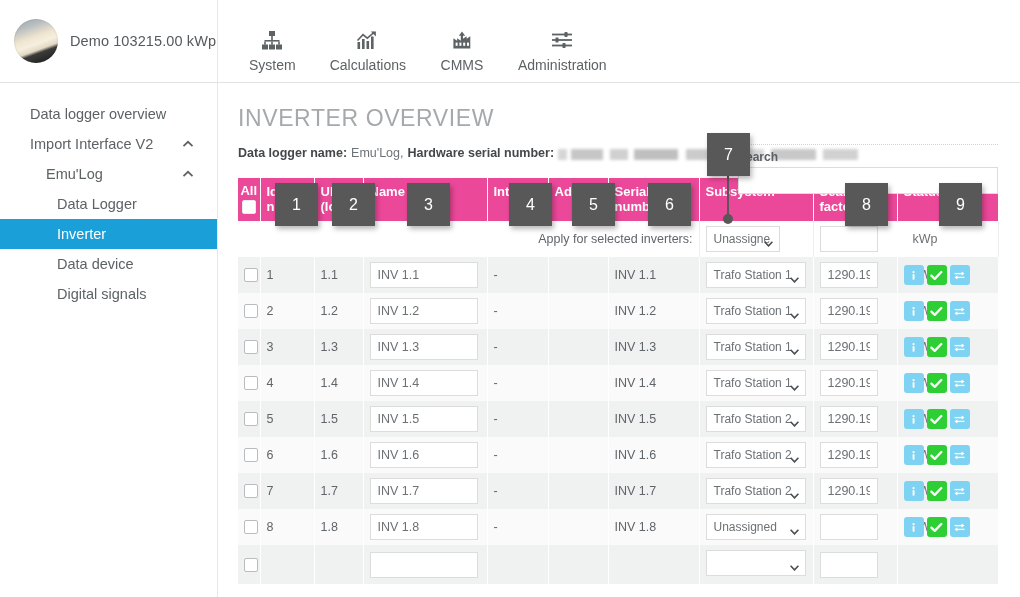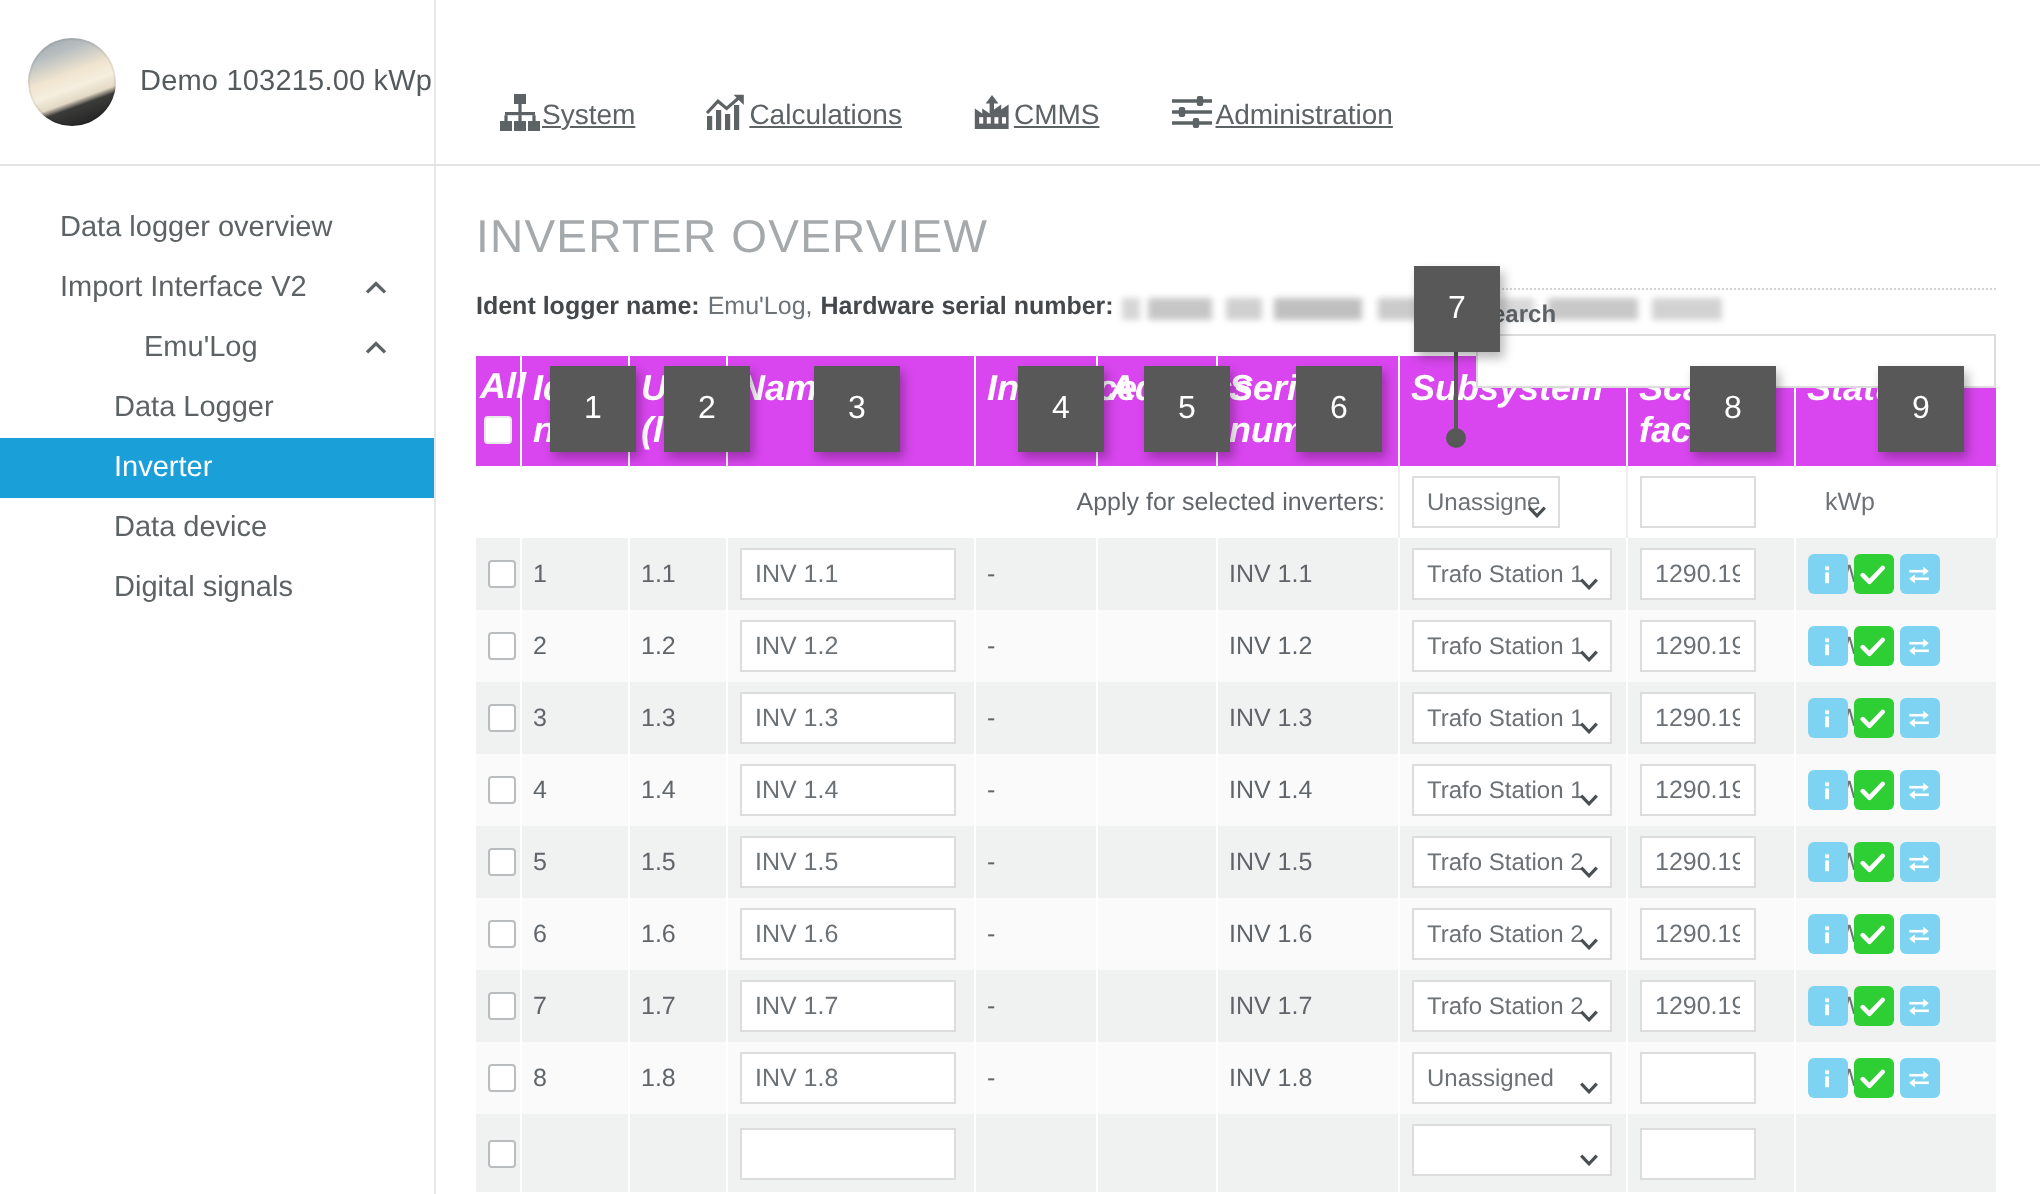"System" .navitem { flex-direction: row -> column; text-decoration: underline -> none }
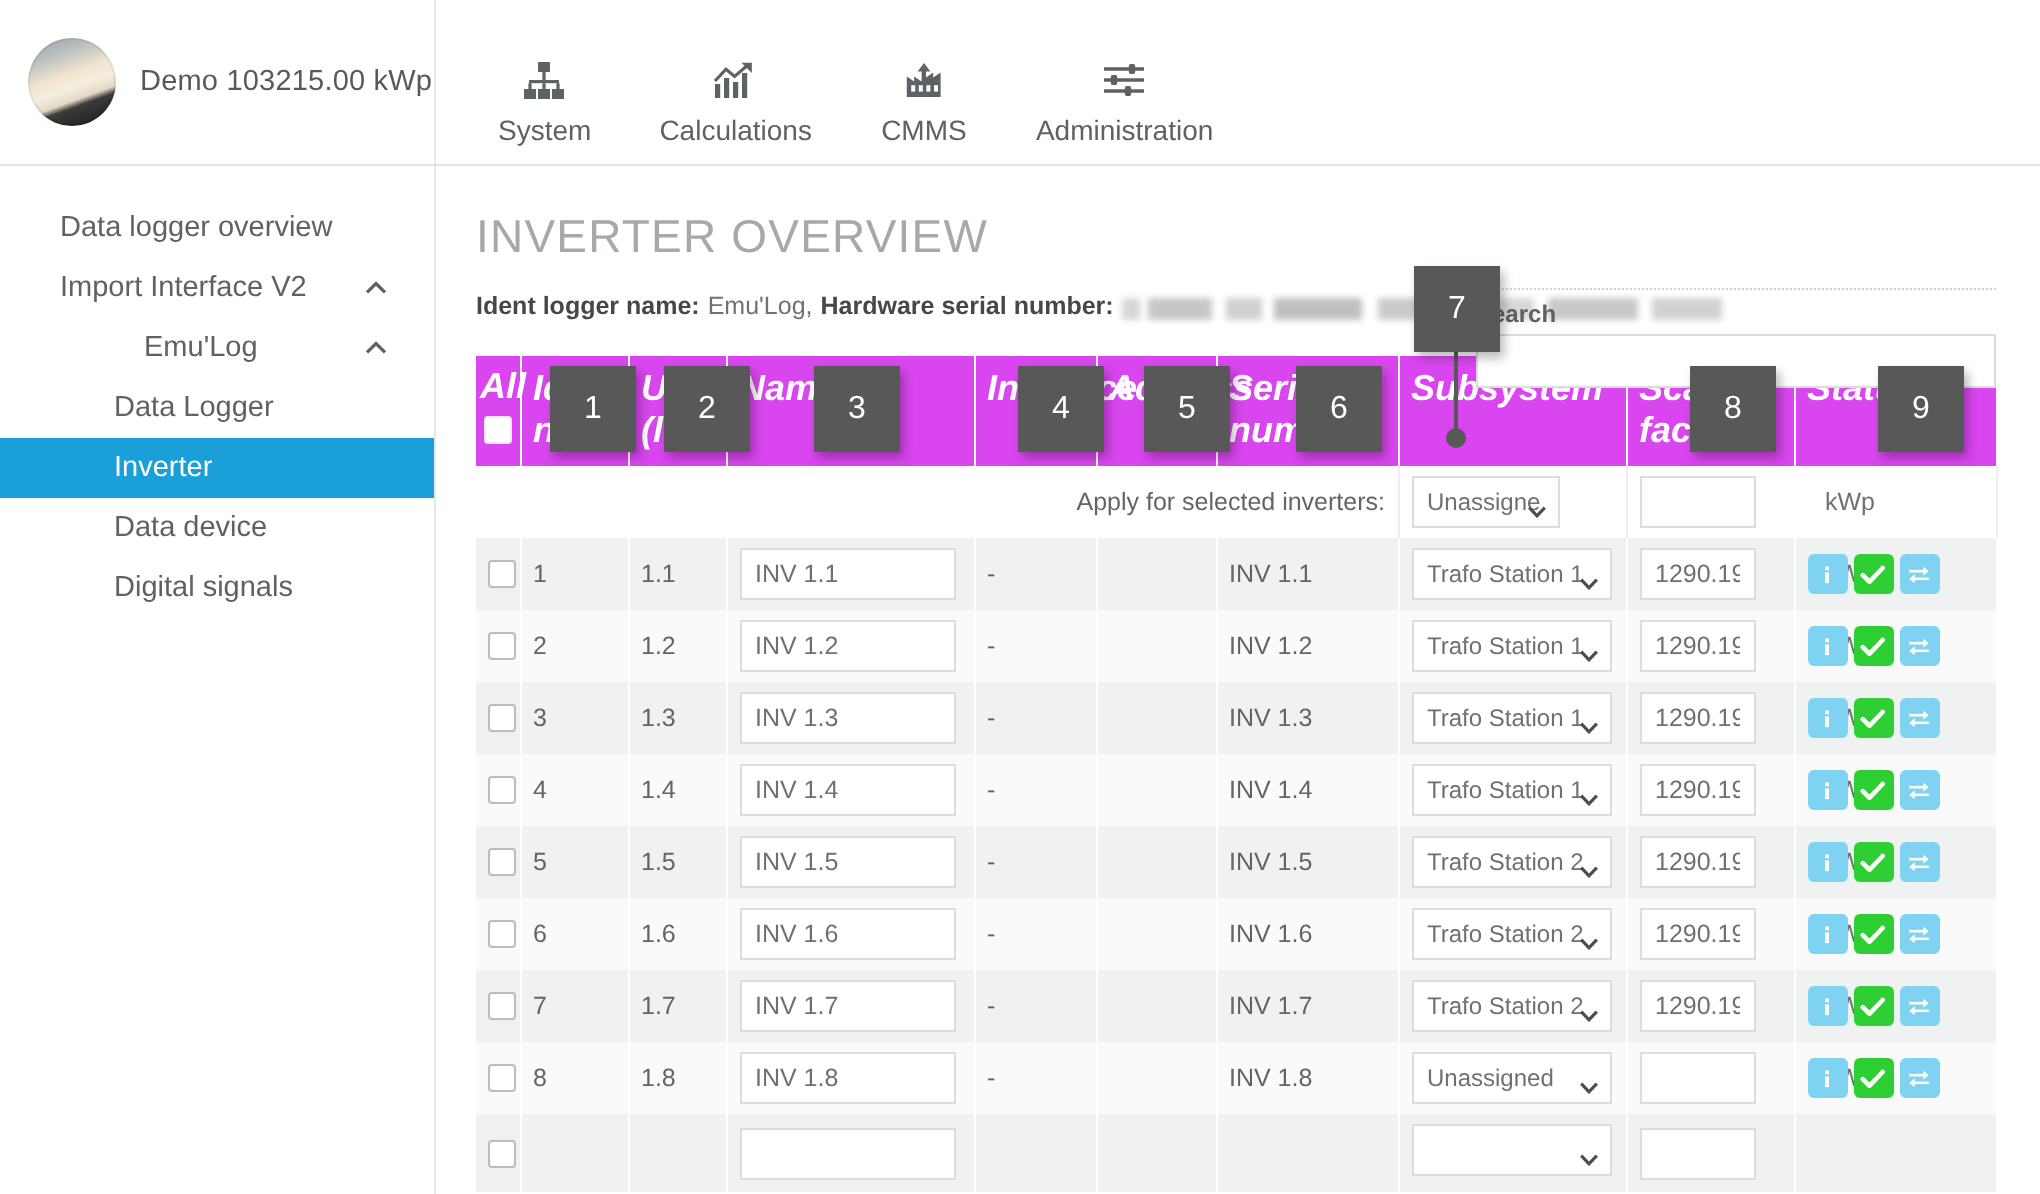"Ident logger name:" b { text: Ident -> Data }
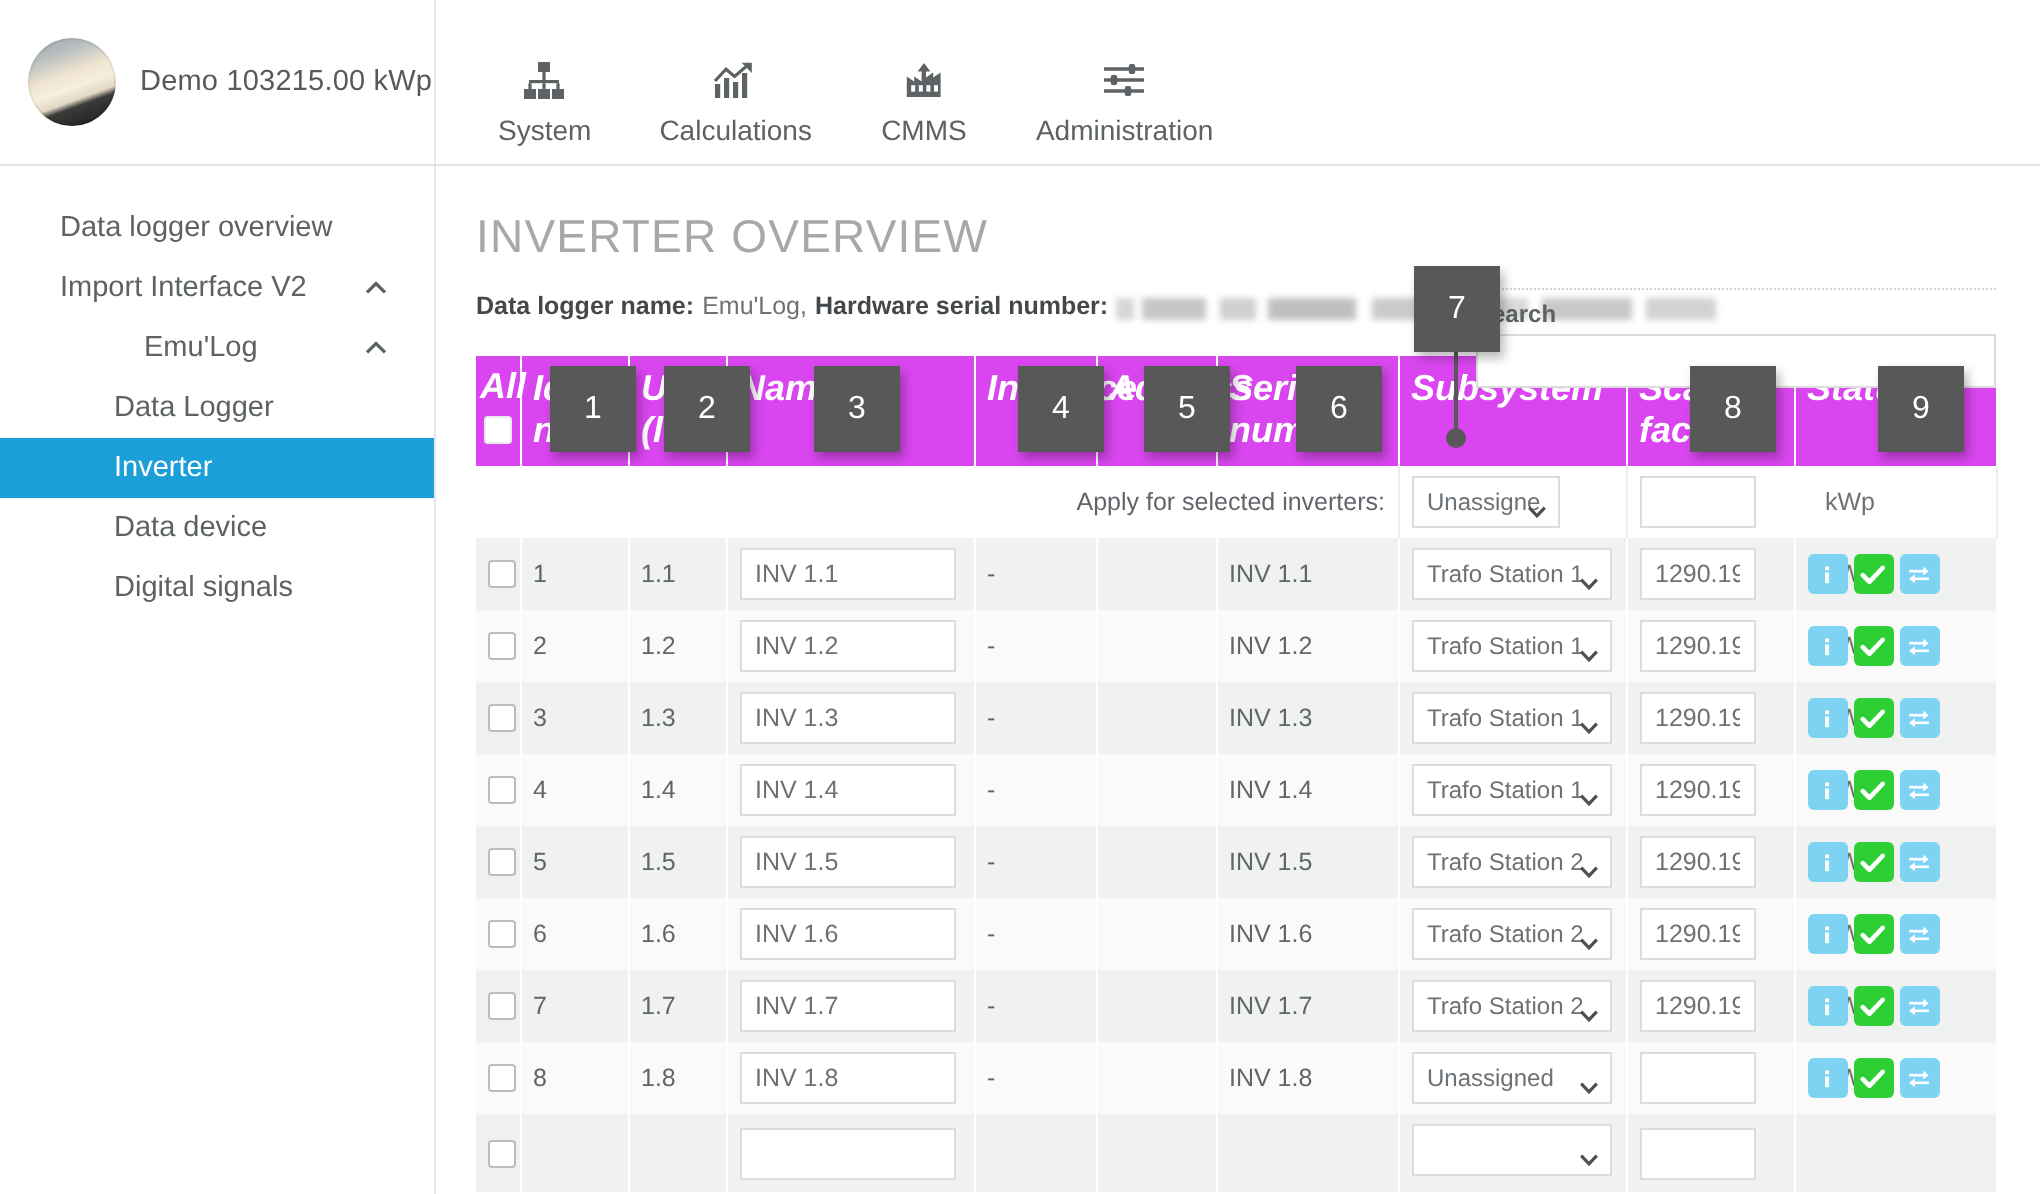"Emu'Log" .side-row.lvl1 { padding-left: 72px -> 46px }
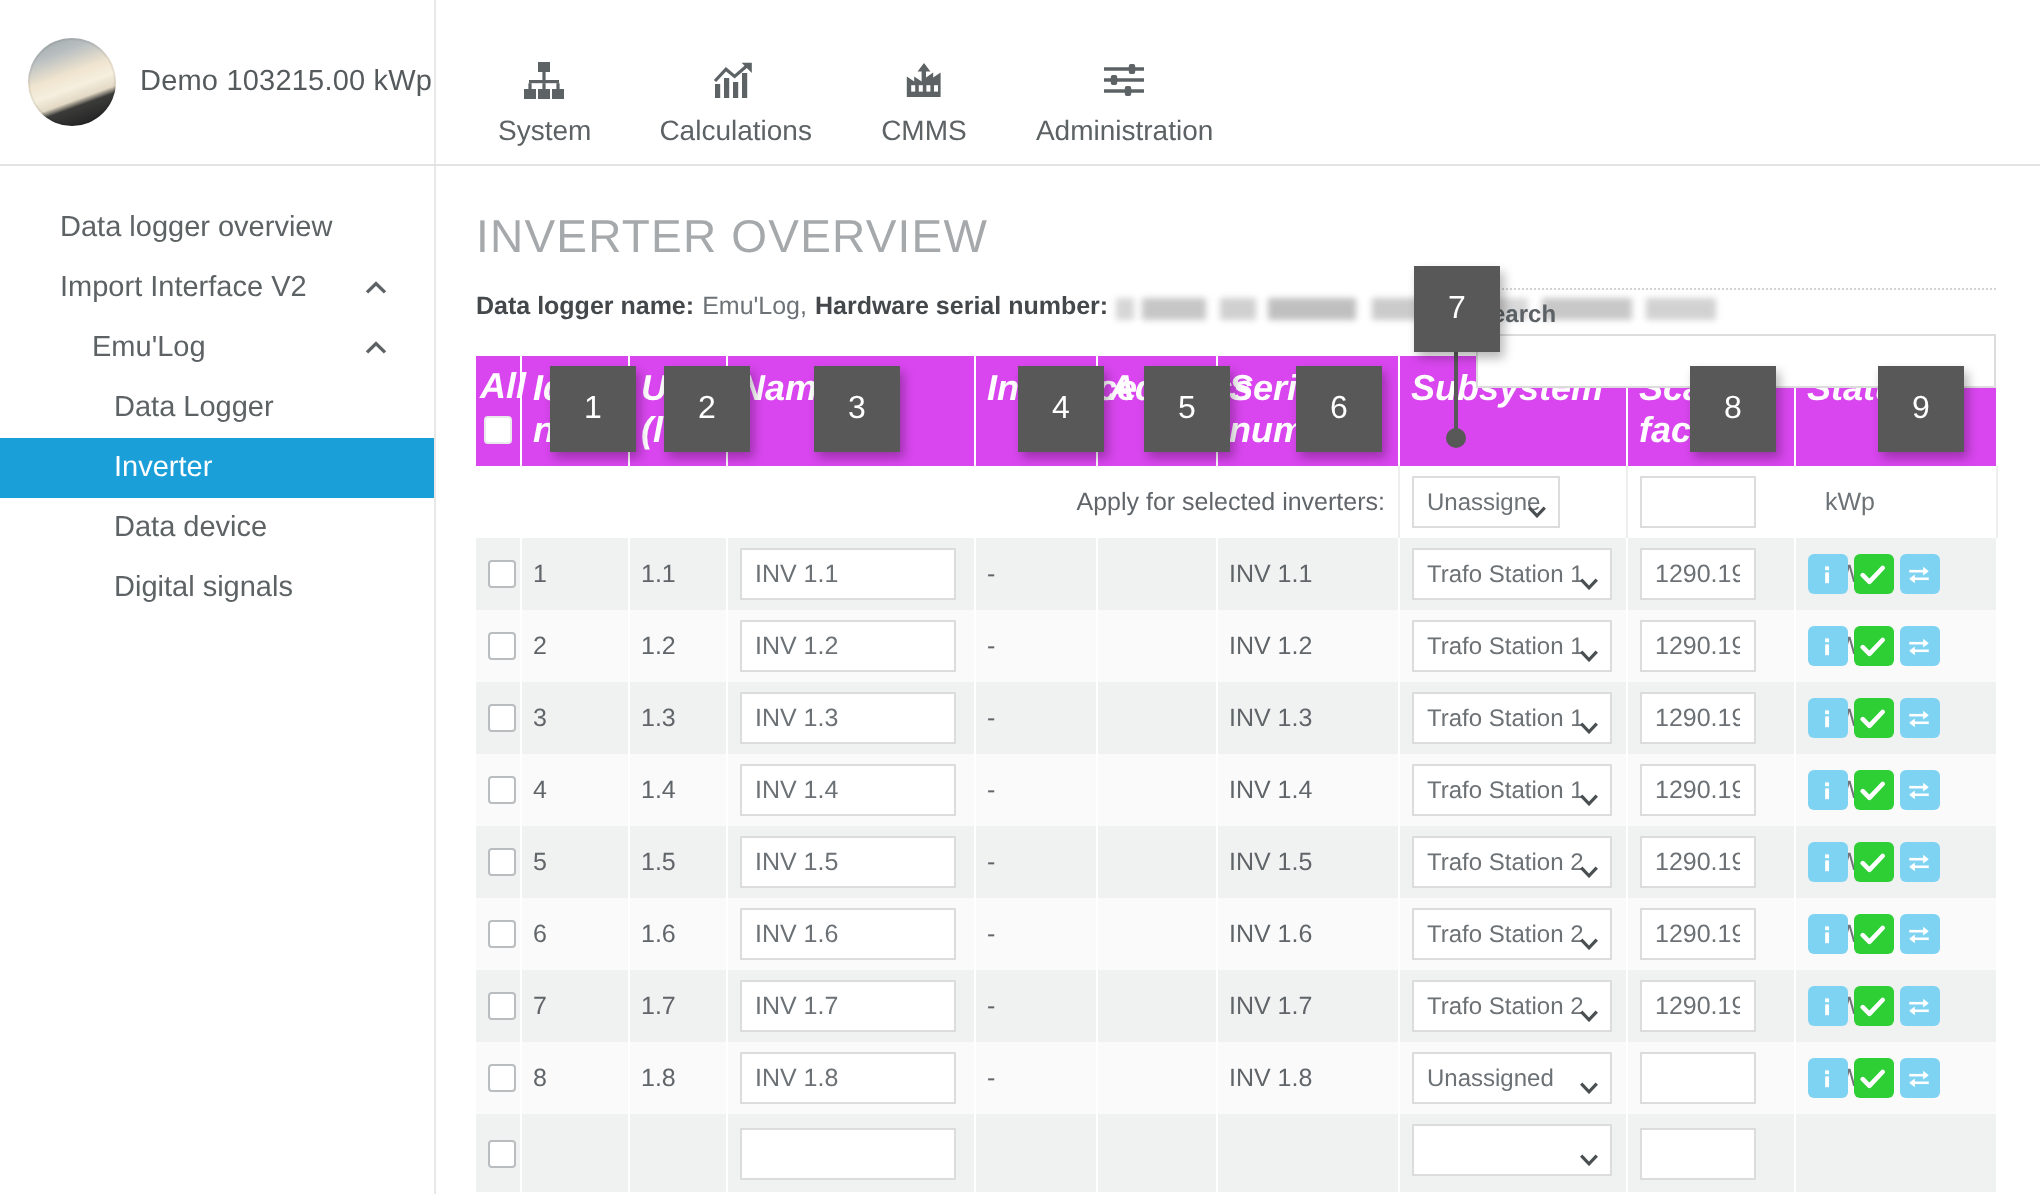"All" table.inv th { background: #d946ef -> #ec4899; font-size: 18px -> 13px; font-style: italic -> none }
